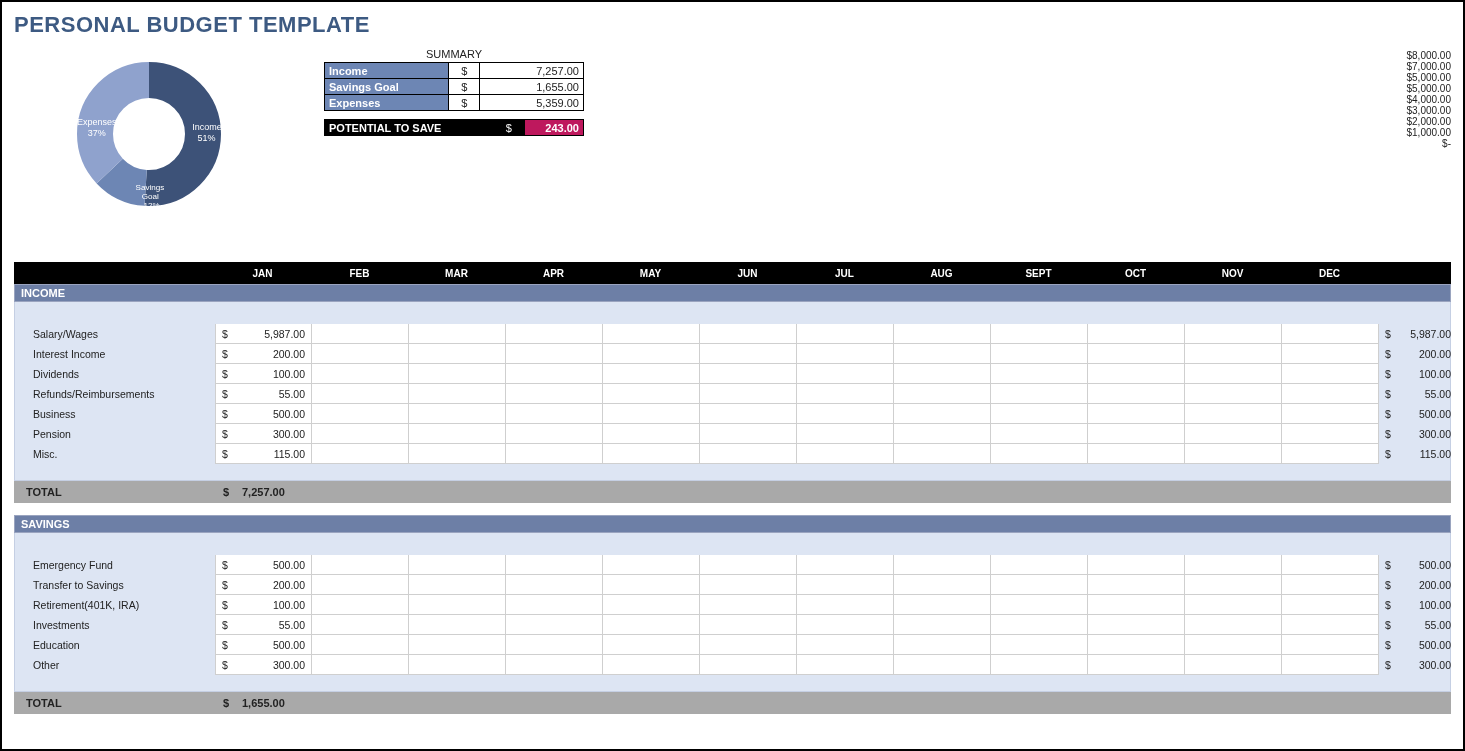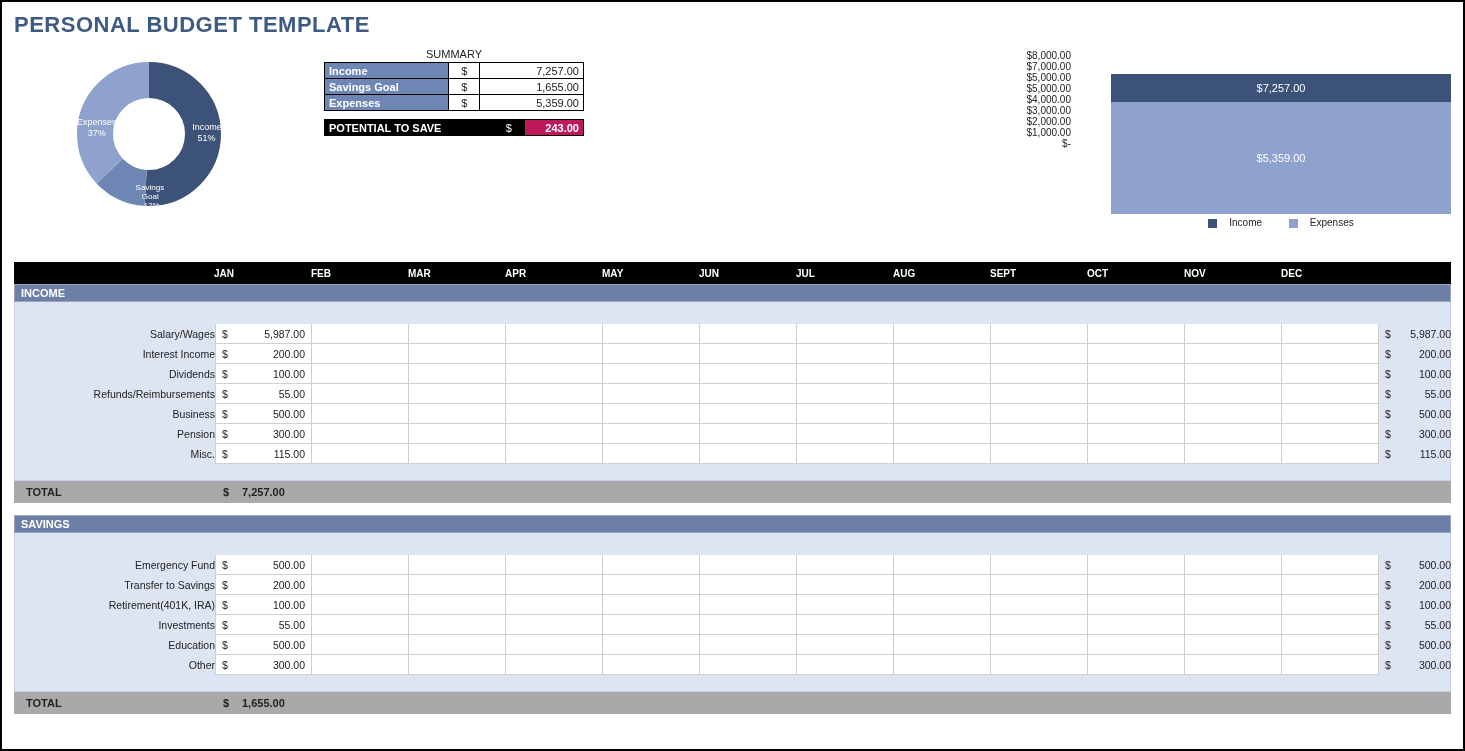"$7,257.00" div.bar-wrap { html: <div> <div> <div>$7,257.00</div> <div>$5,359.00</div> </div> <div> <span><span></span><span>Income</span></span> <span><span></span><span>Expenses</span></span> </div> </div> -> none }
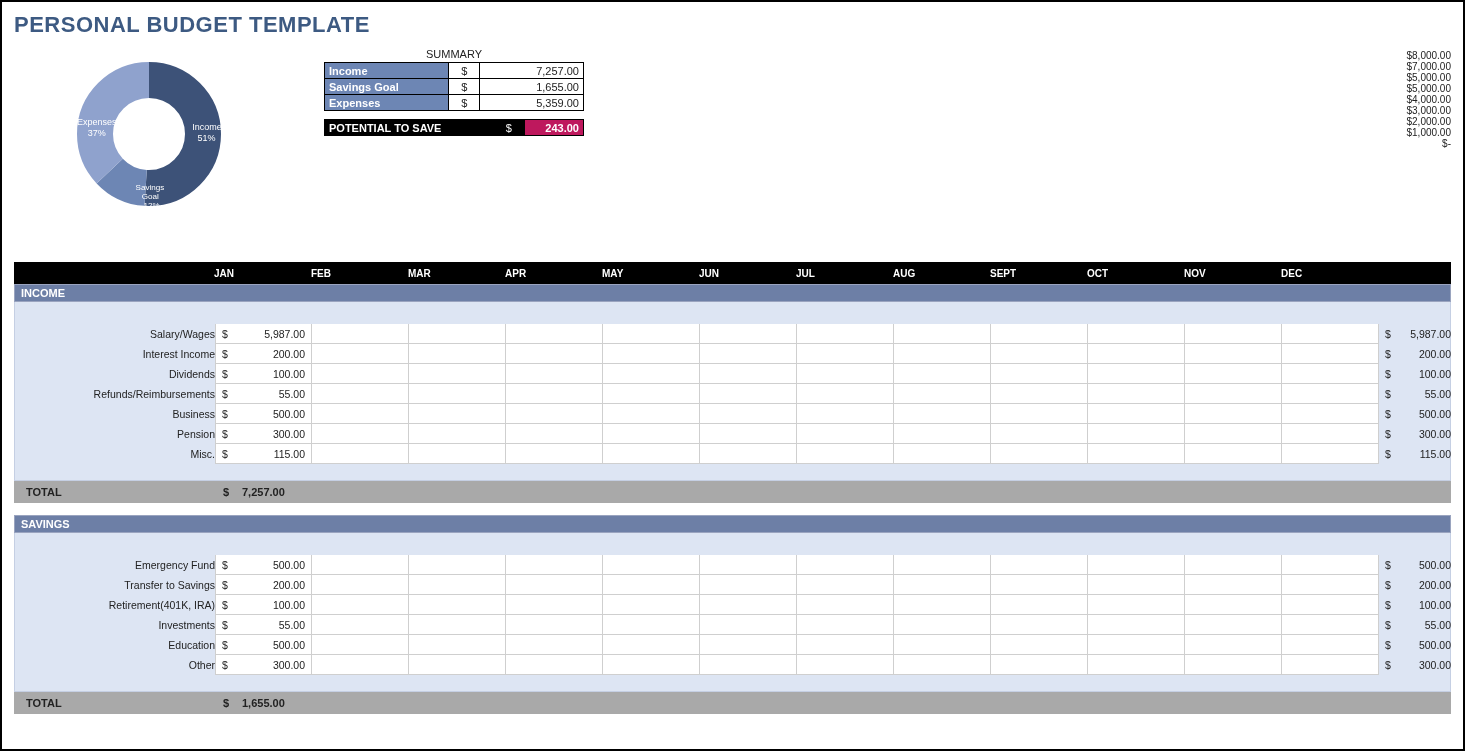"JAN" .month-row div { text-align: none -> center }
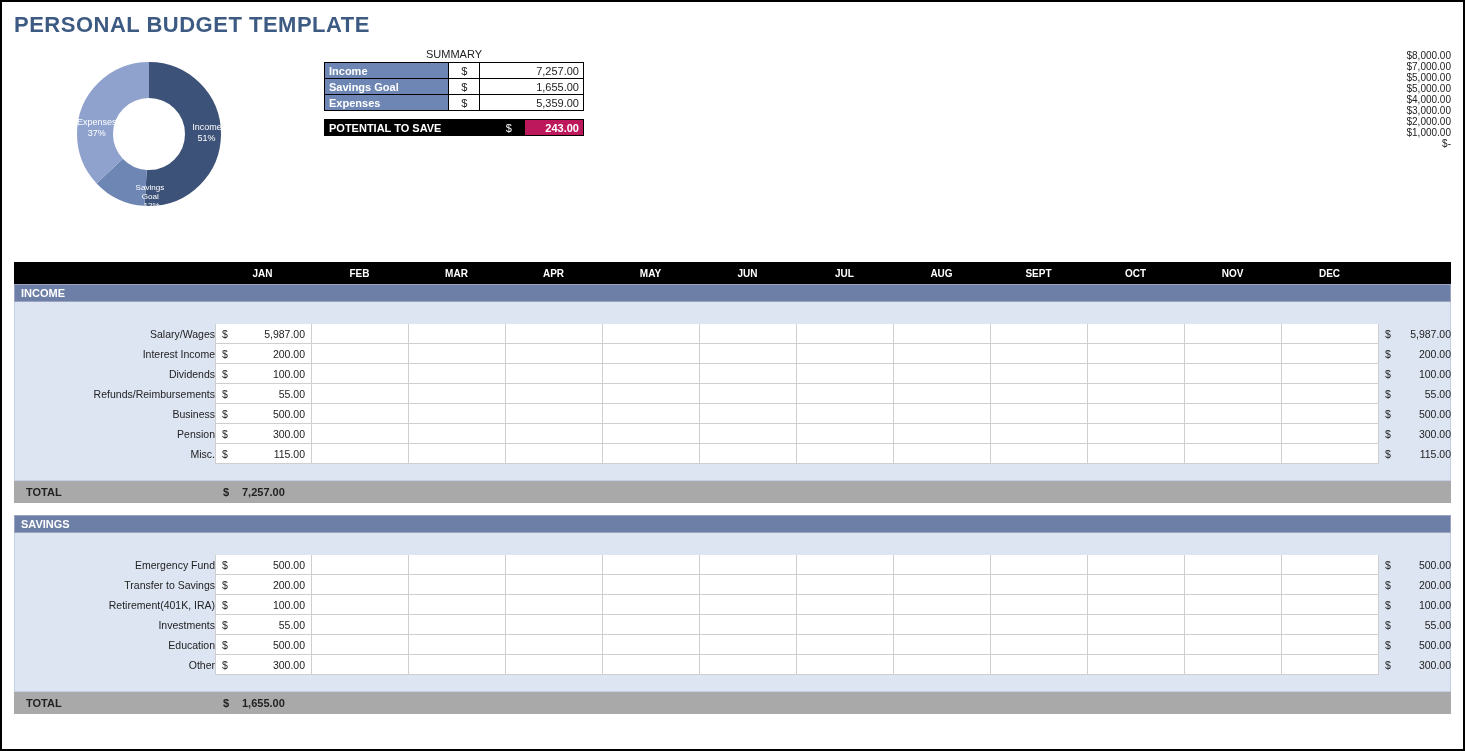"Salary/Wages" .grid-row .label { text-align: right -> none }
